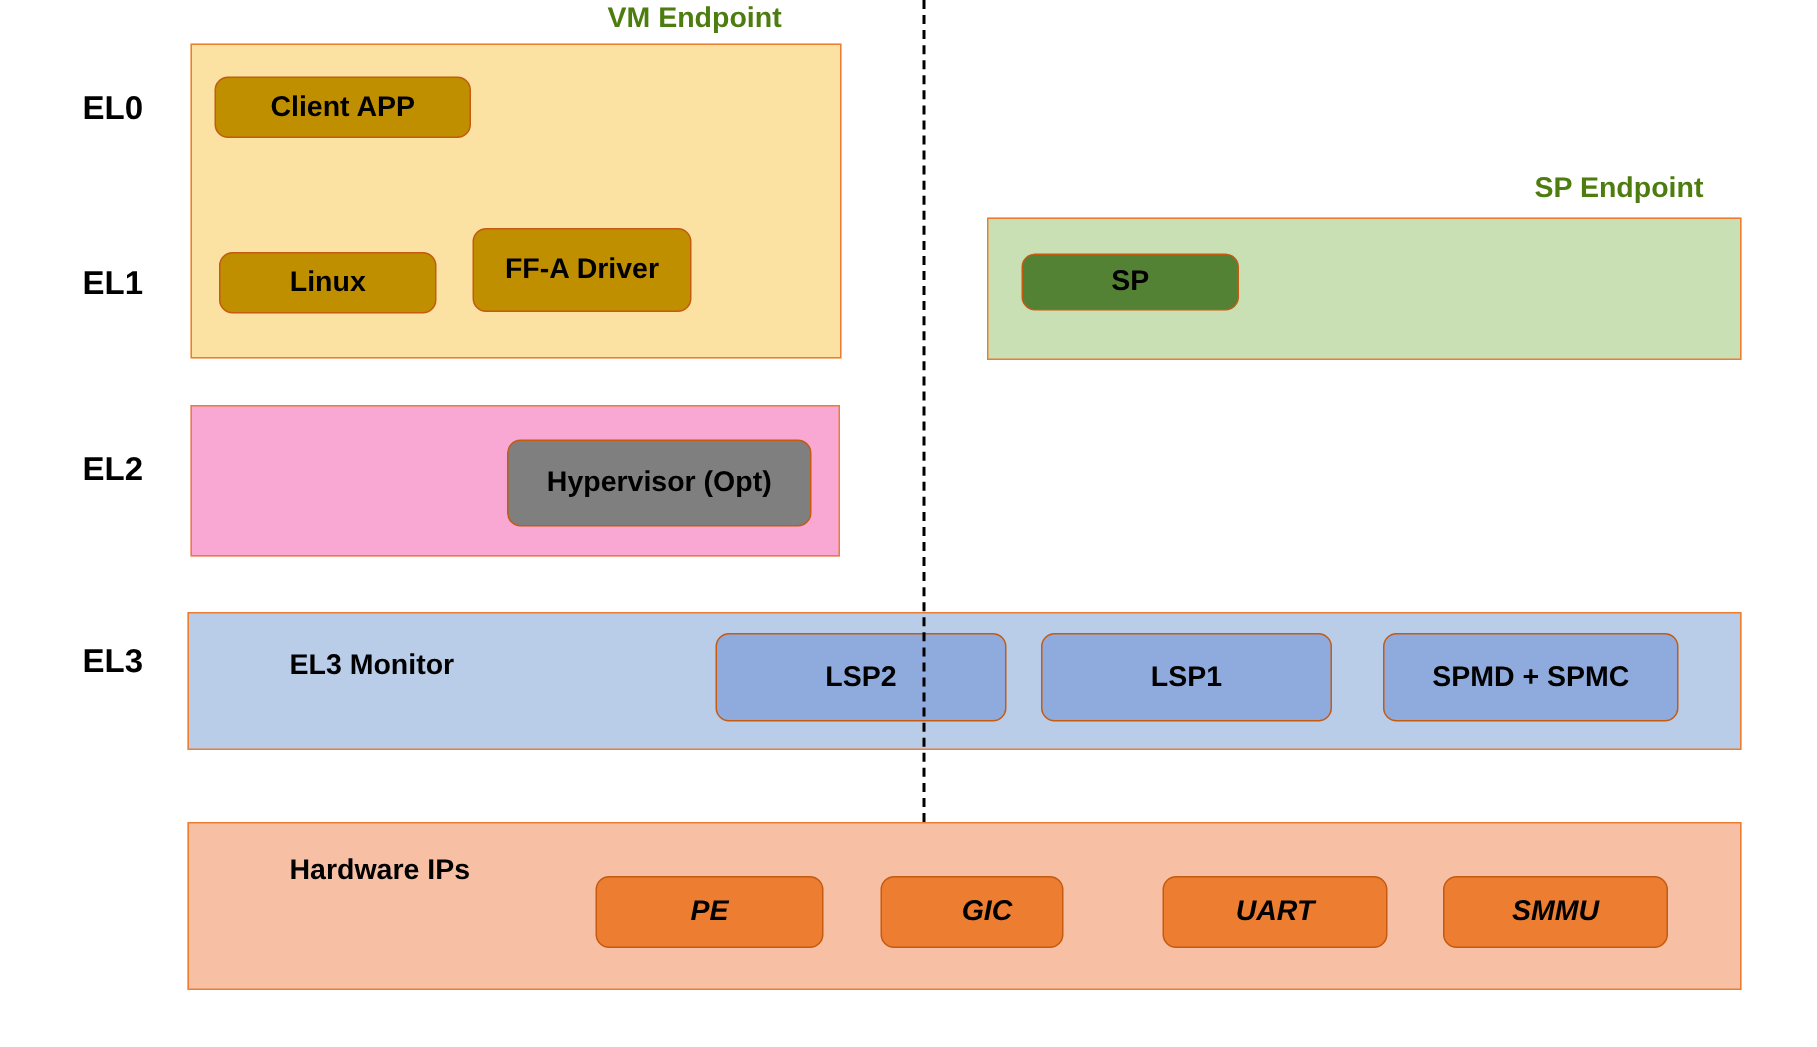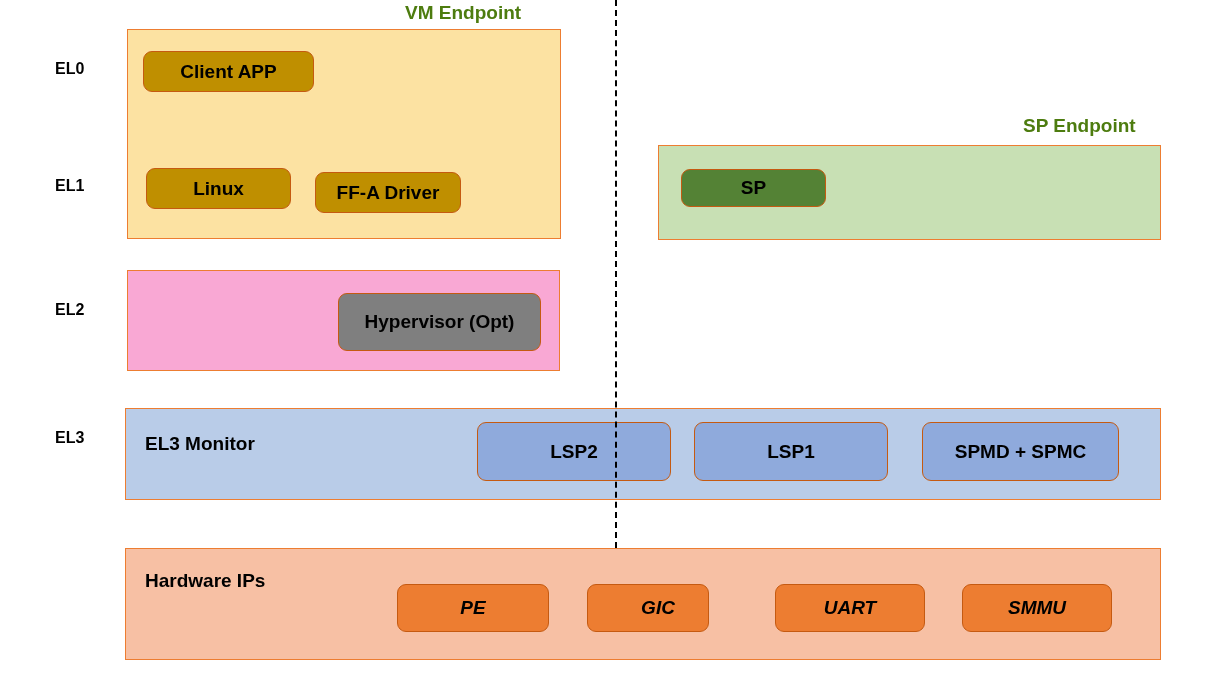"EL0" .el-label { font-size: 16px -> 22px }
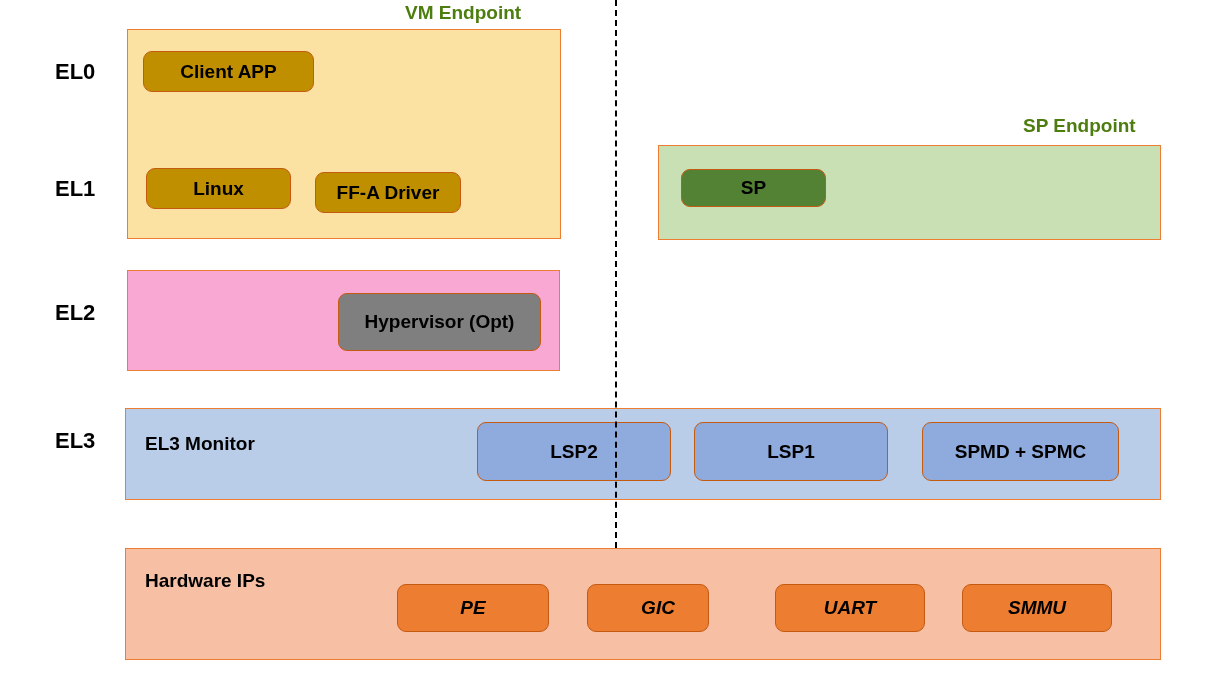"FF-A Driver" div.abs { height: 41px -> 56px; top: 142px -> 122px }
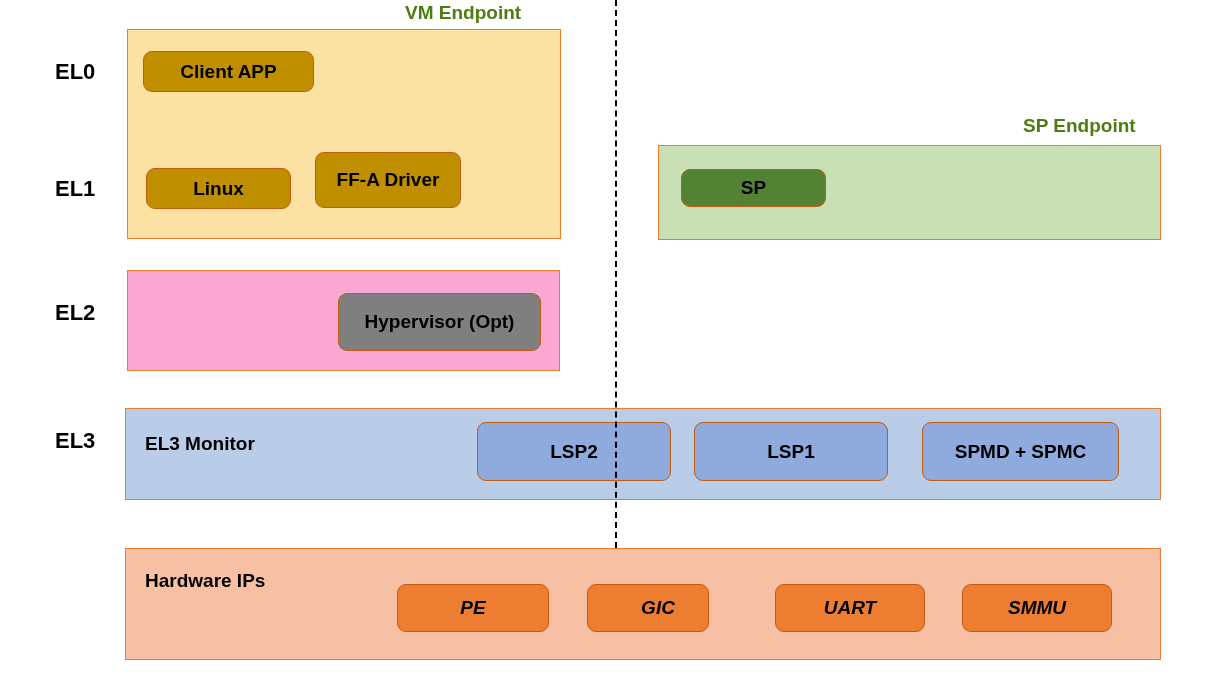"EL3 Monitor" .band-label { margin-left: none -> 48px }
